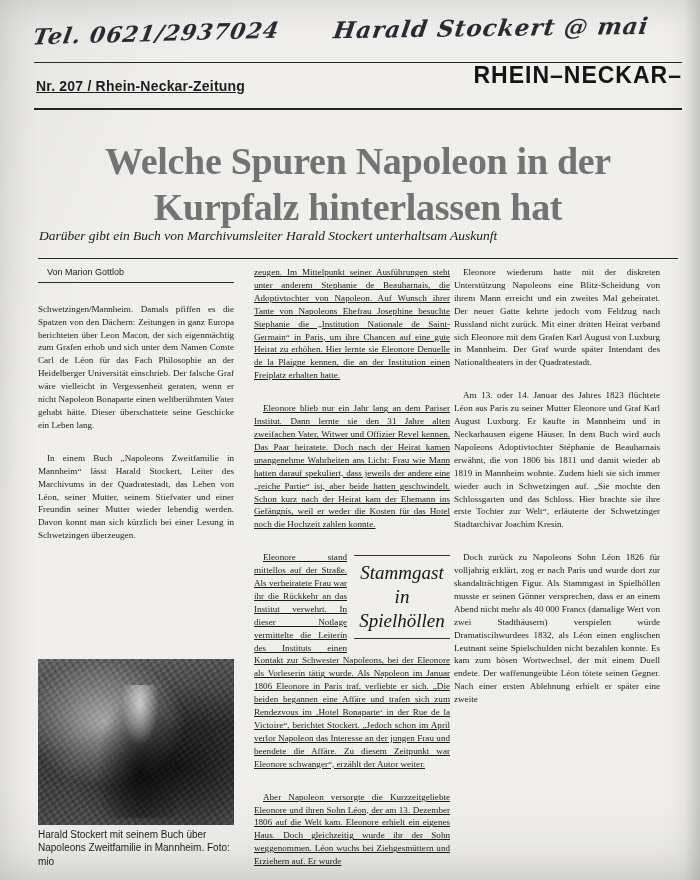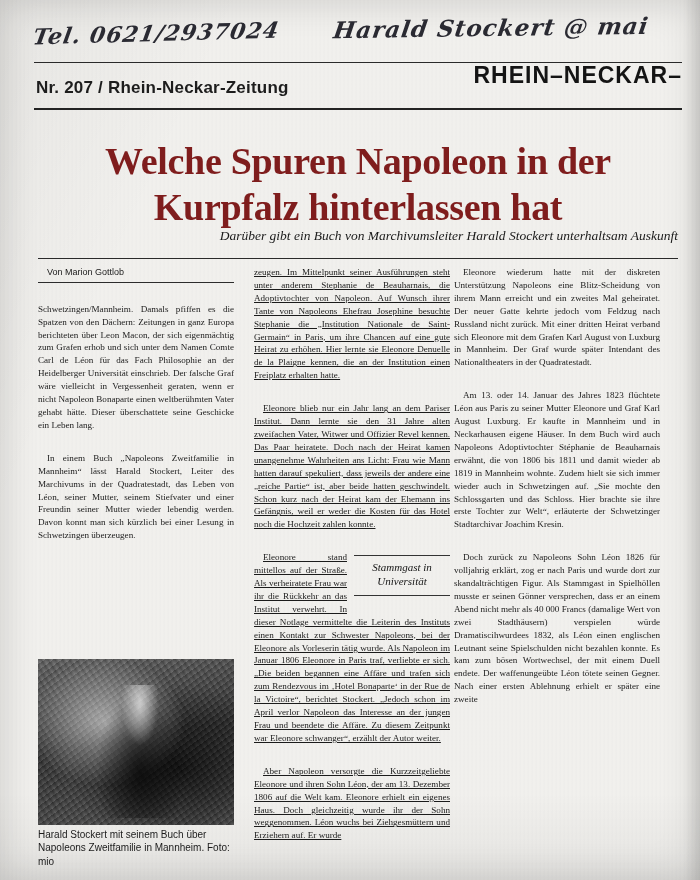"Nr. 207 / Rhein-Neckar-Zeitung" .edition { font-size: 17px -> 14px; text-decoration: none -> underline }
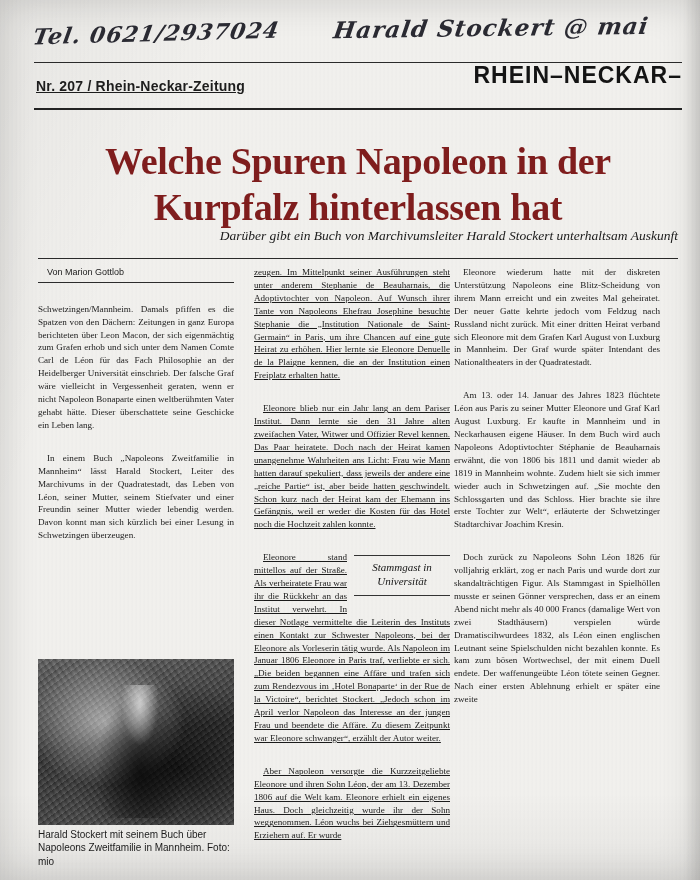"Welche Spuren Napoleon in der" .headline { color: #7f1d1d -> #737373 }
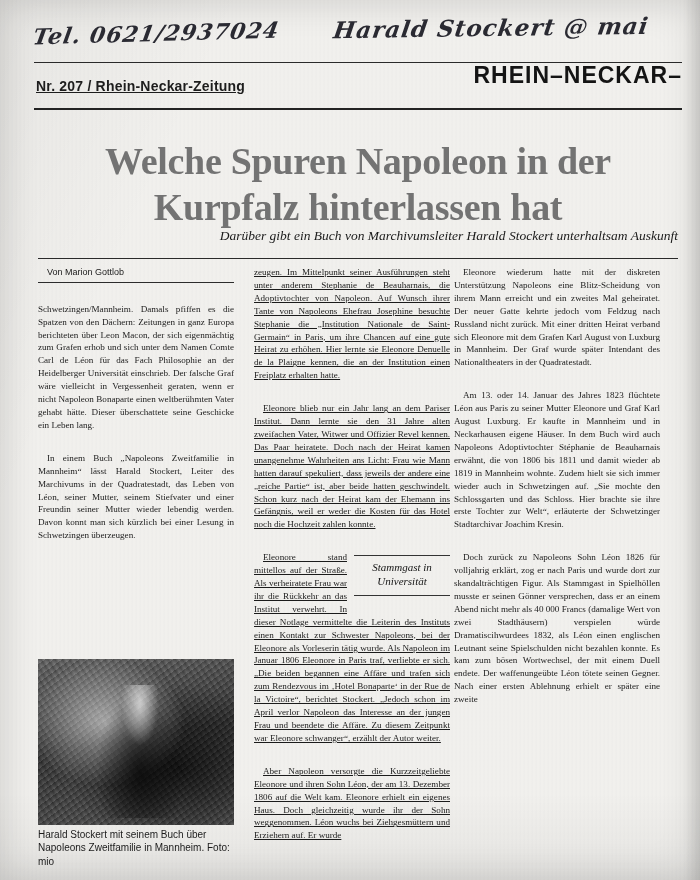"Darüber gibt ein Buch von" .subhead { text-align: right -> left }
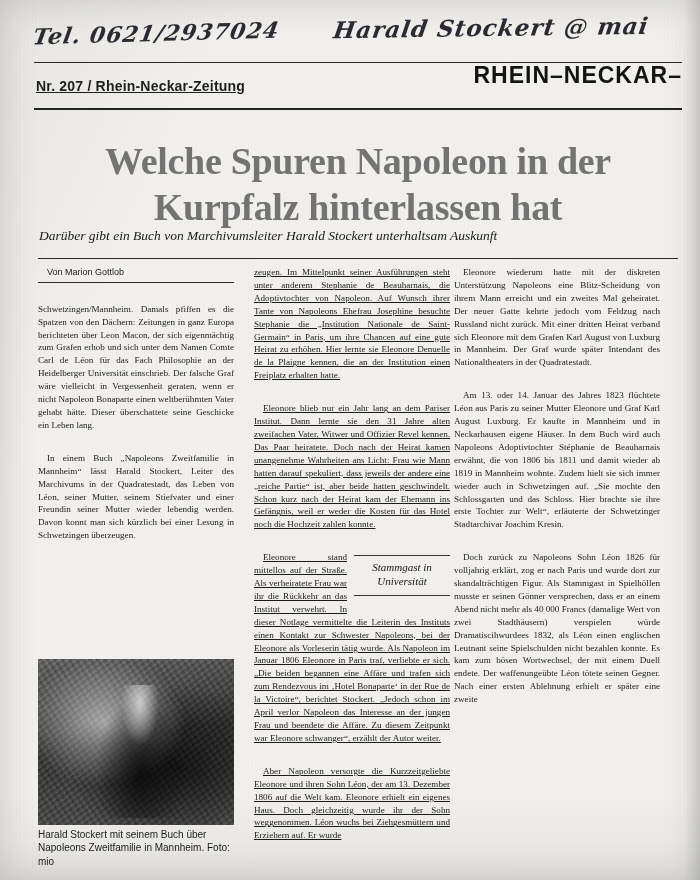"Stammgast in" .pullquote { font-size: 11px -> 19px }
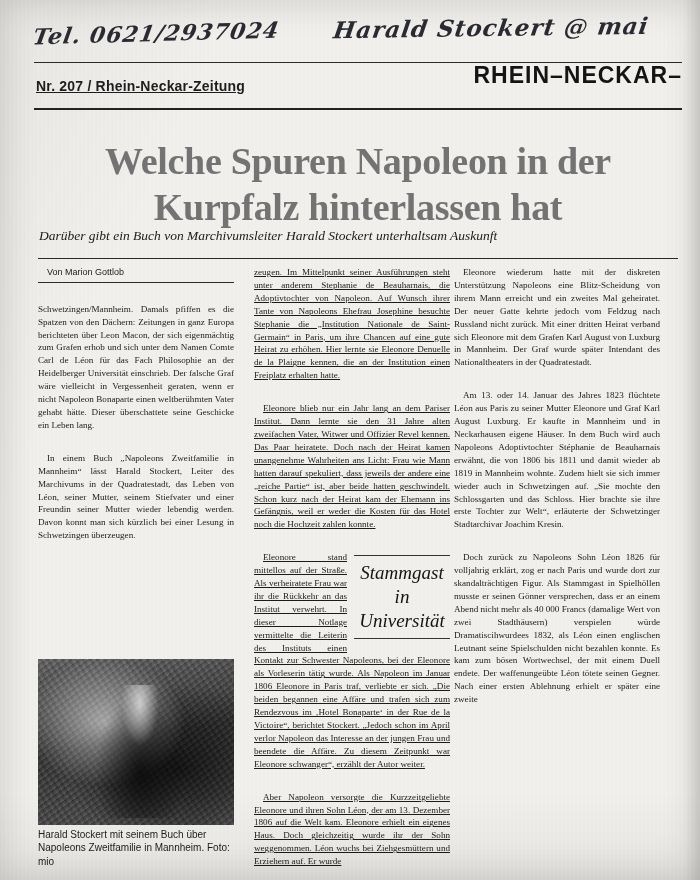"Universität" span { text: Universität -> Spielhöllen }
